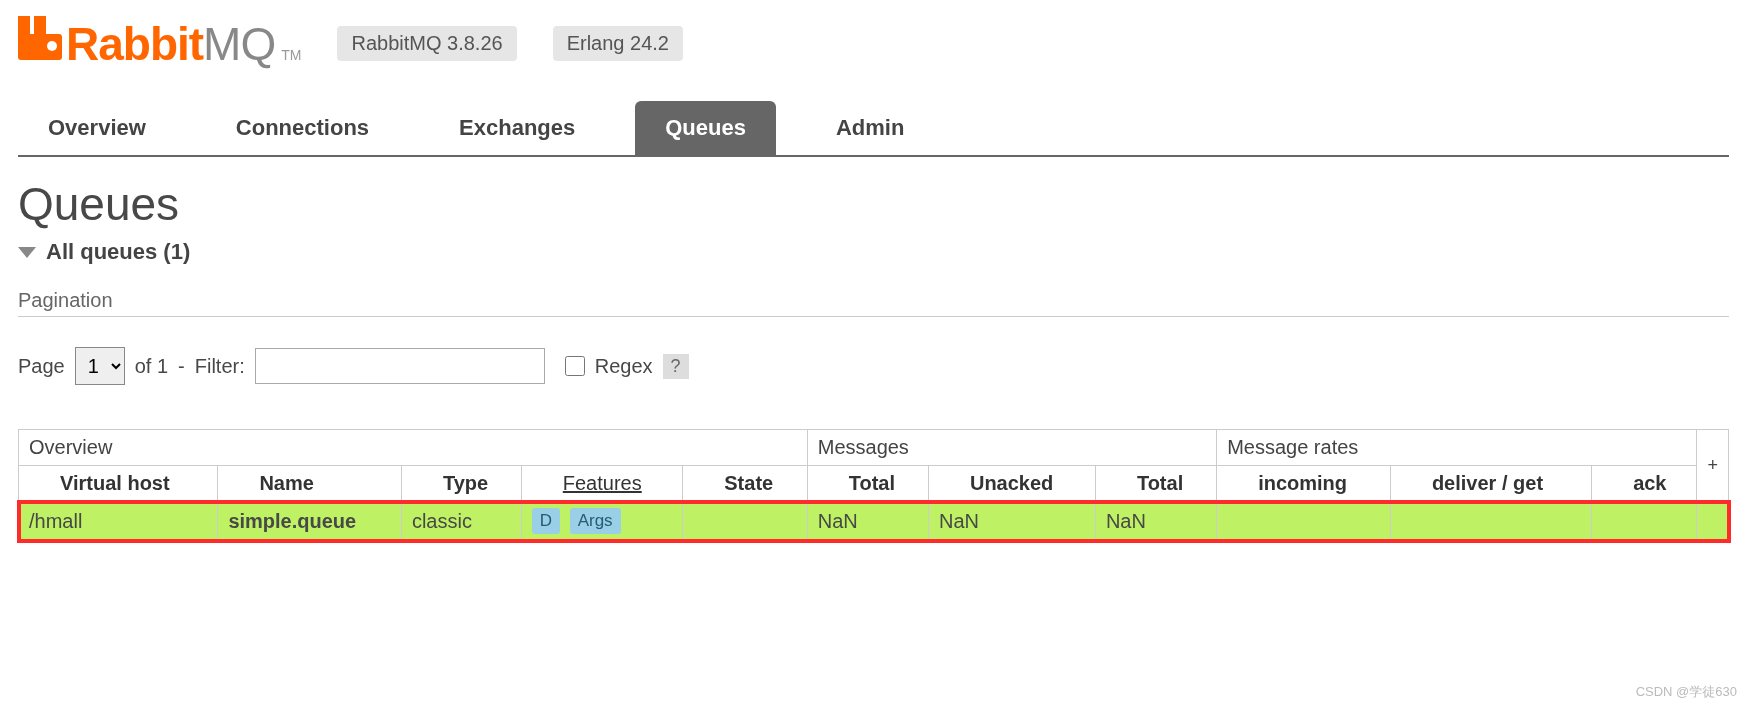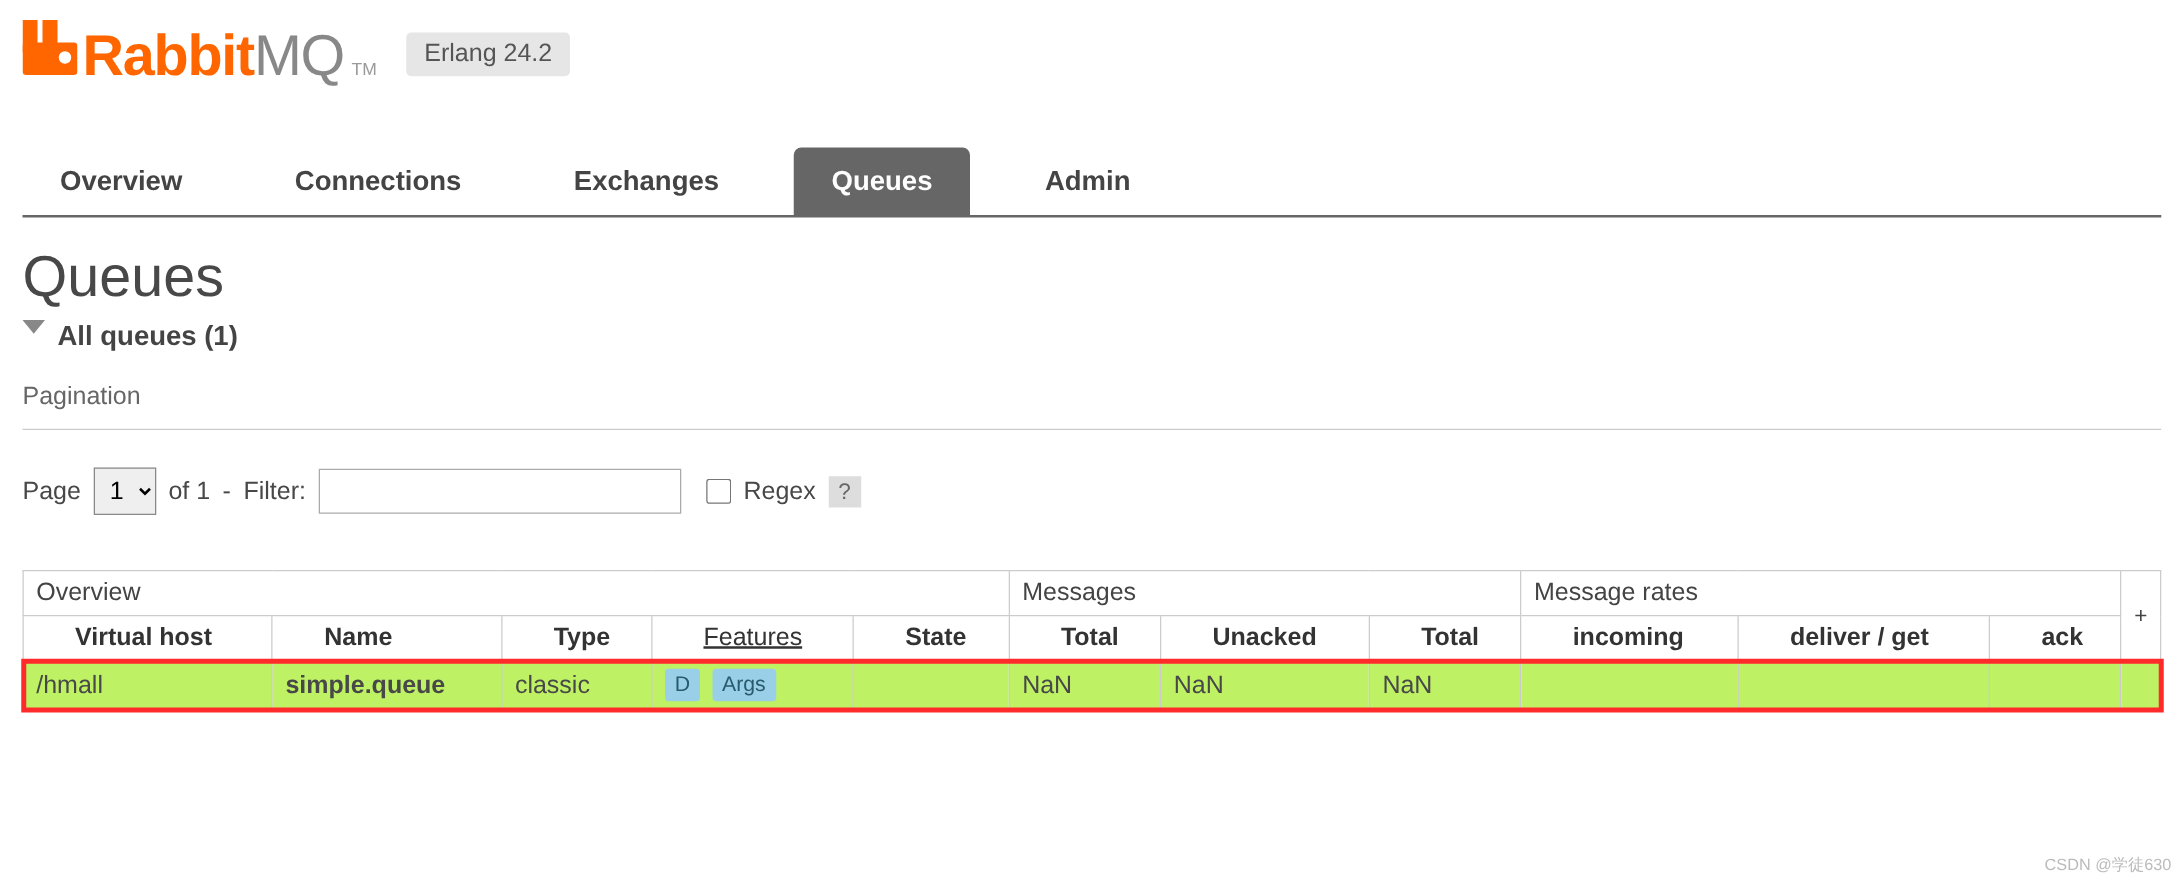"Rabbit" .header { gap: 24px -> 36px; margin-bottom: 47px -> 30px }
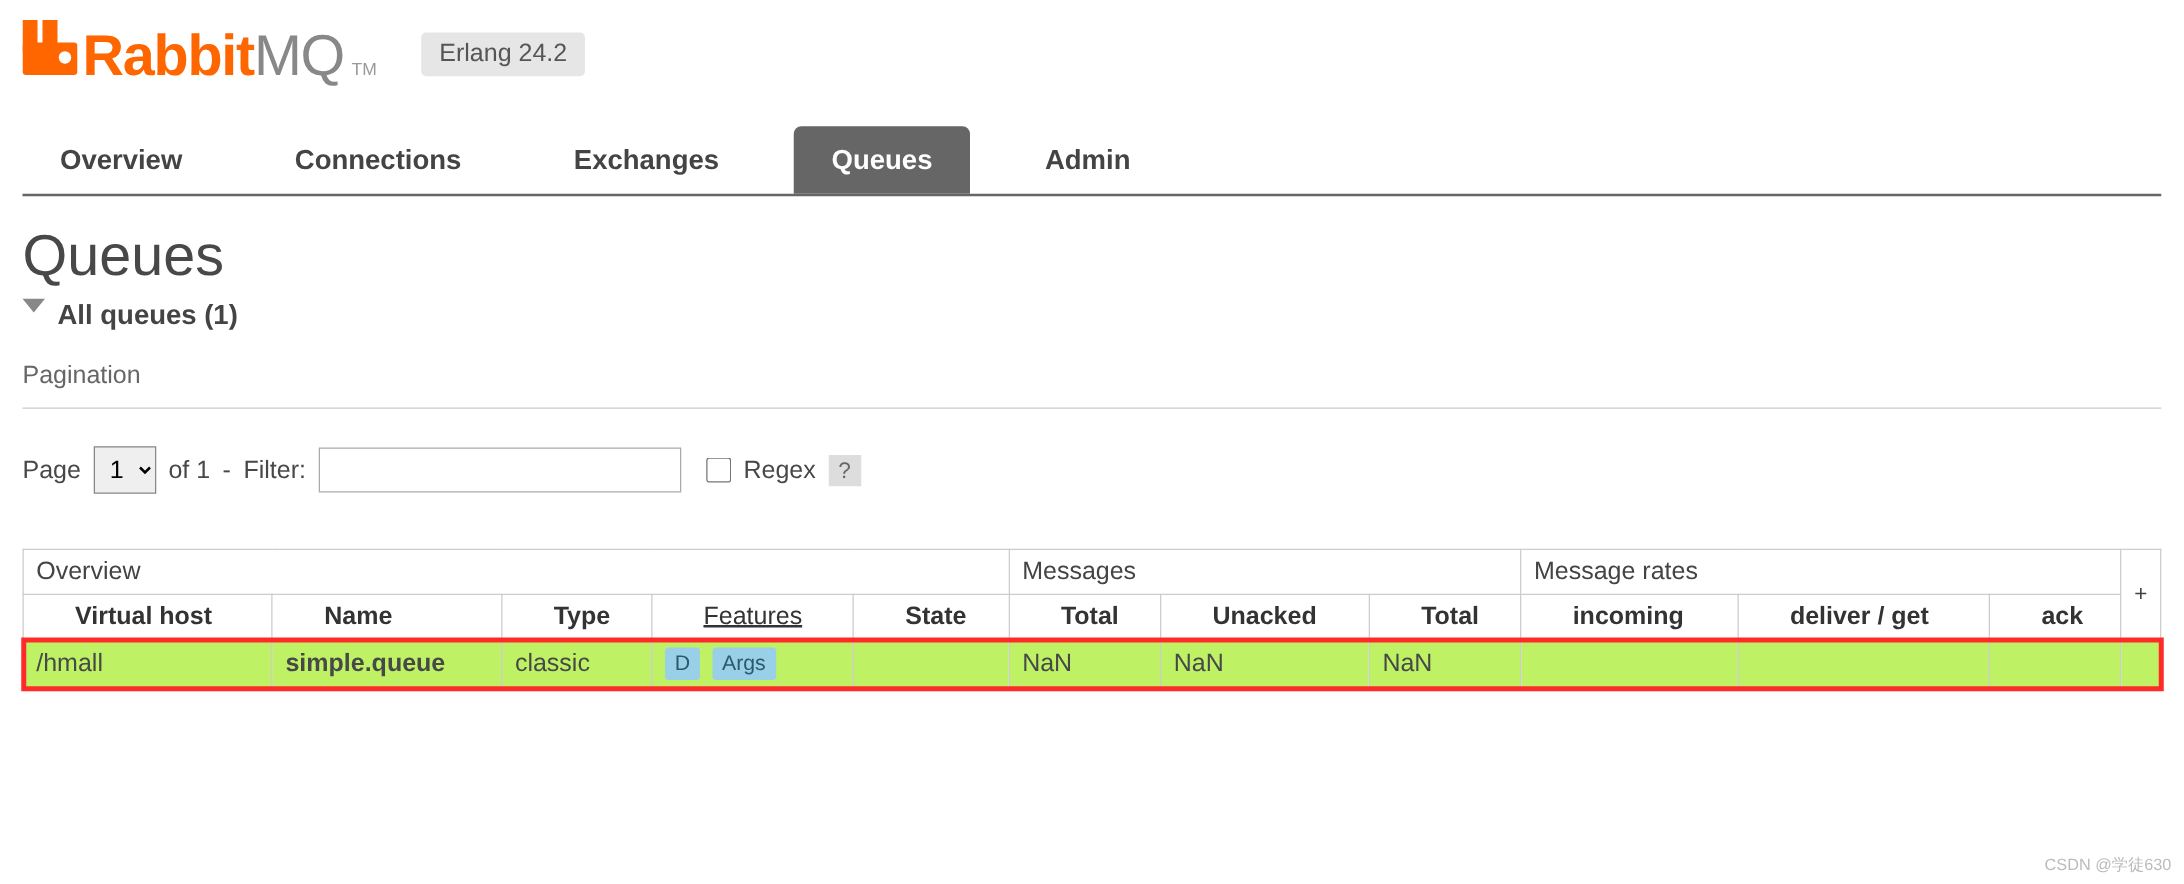"RabbitMQ 3.8.26" span.version-badge { html: none -> <span>RabbitMQ 3.8.26</span> }
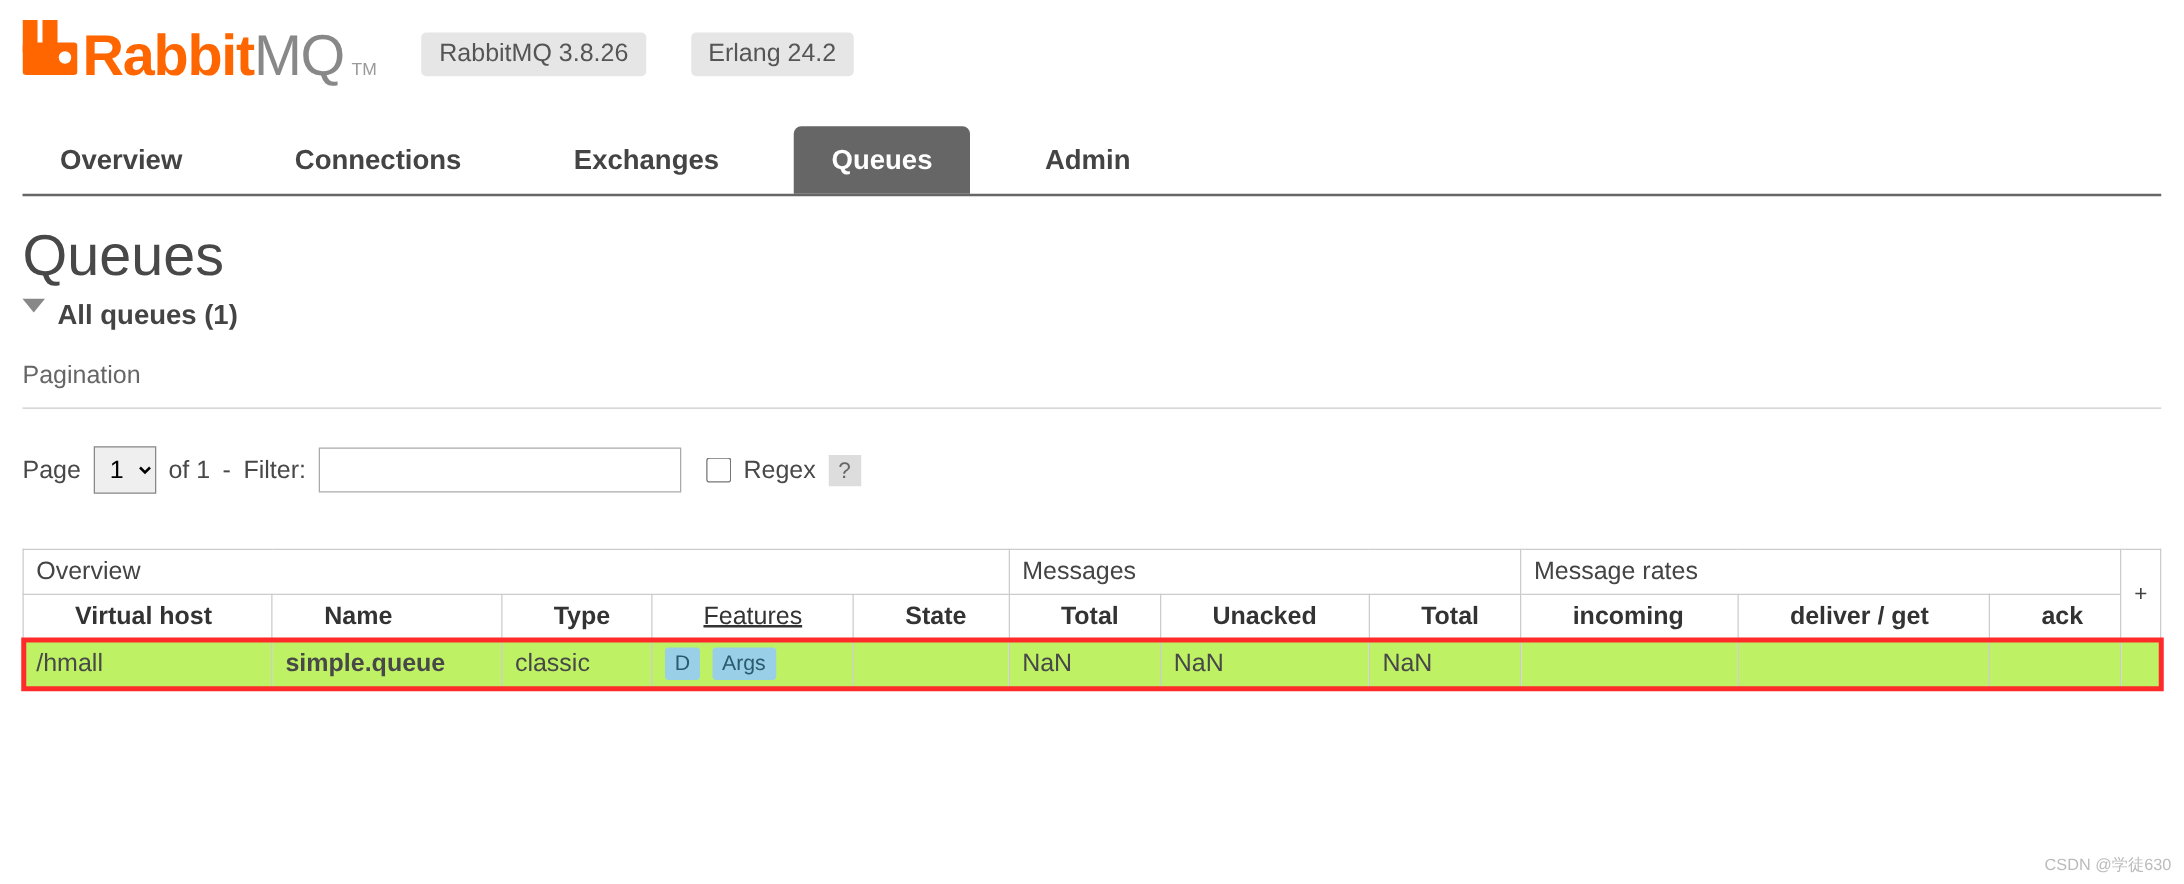"All queues (1)" .section-header { align-items: flex-start -> center }
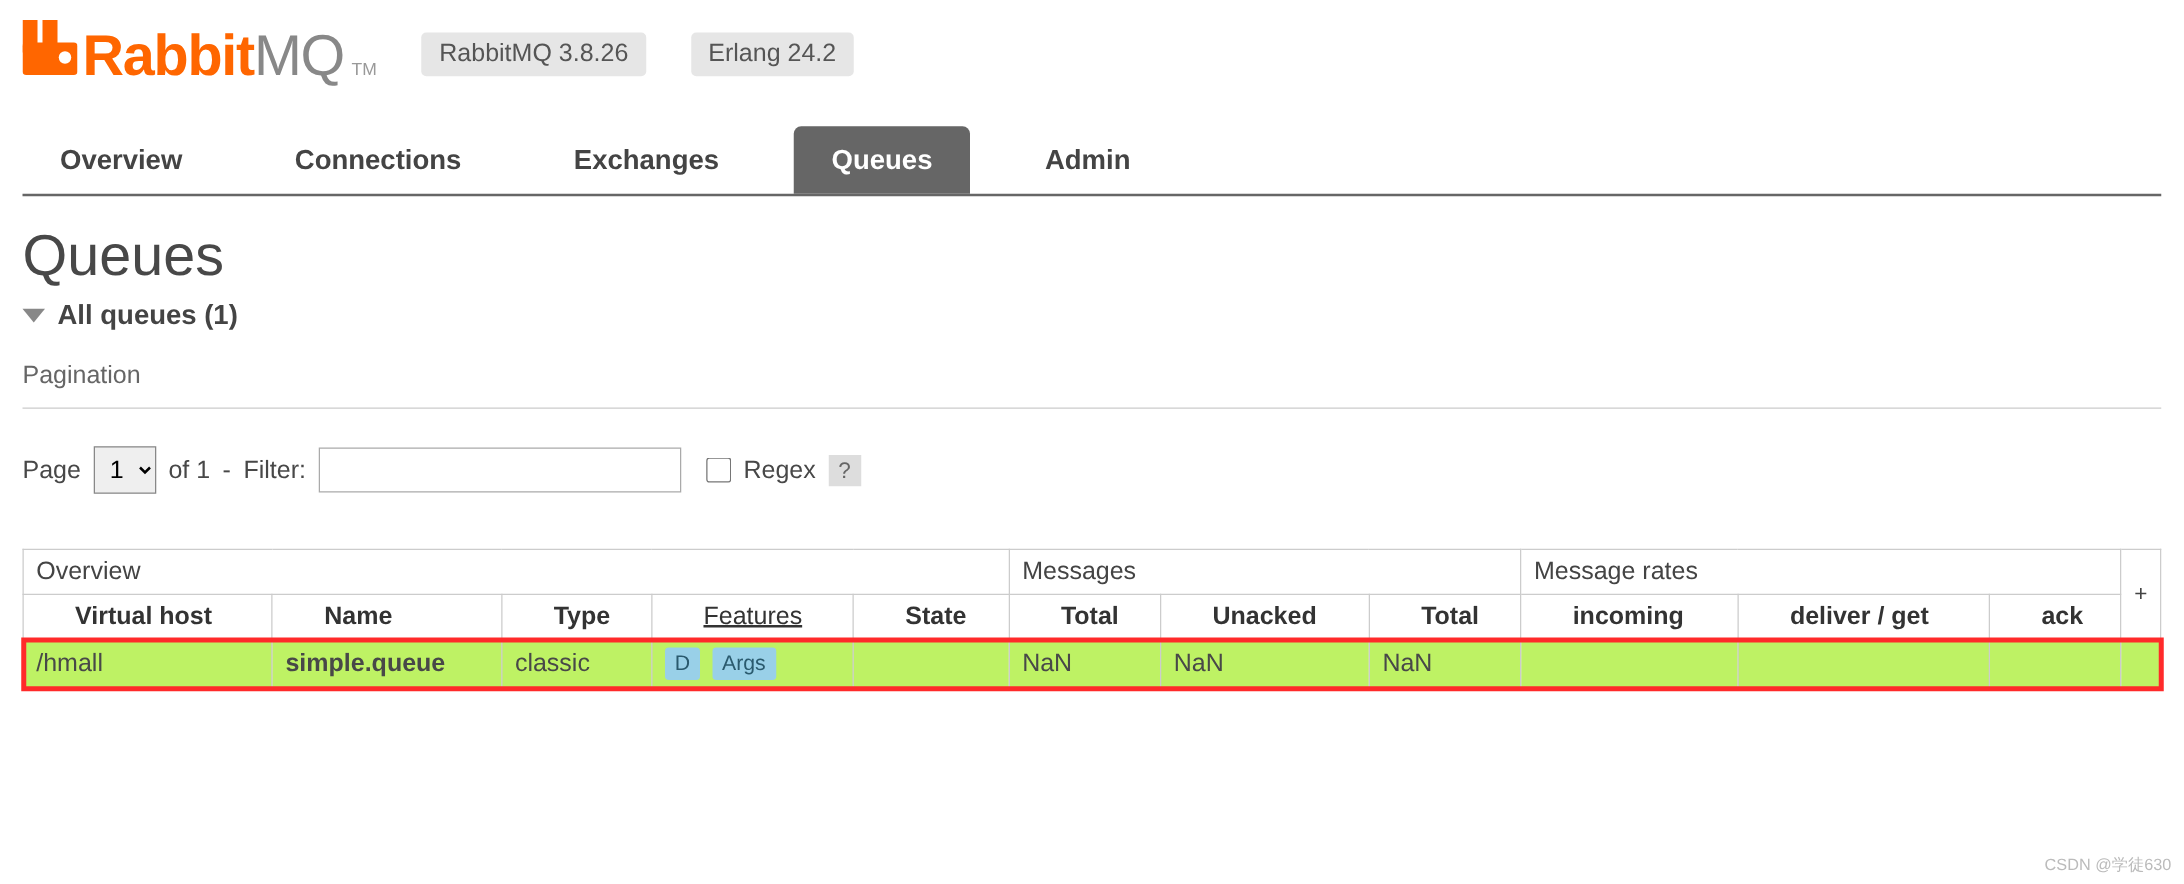"Pagination" .pagination-label { padding-bottom: 14px -> 4px }
